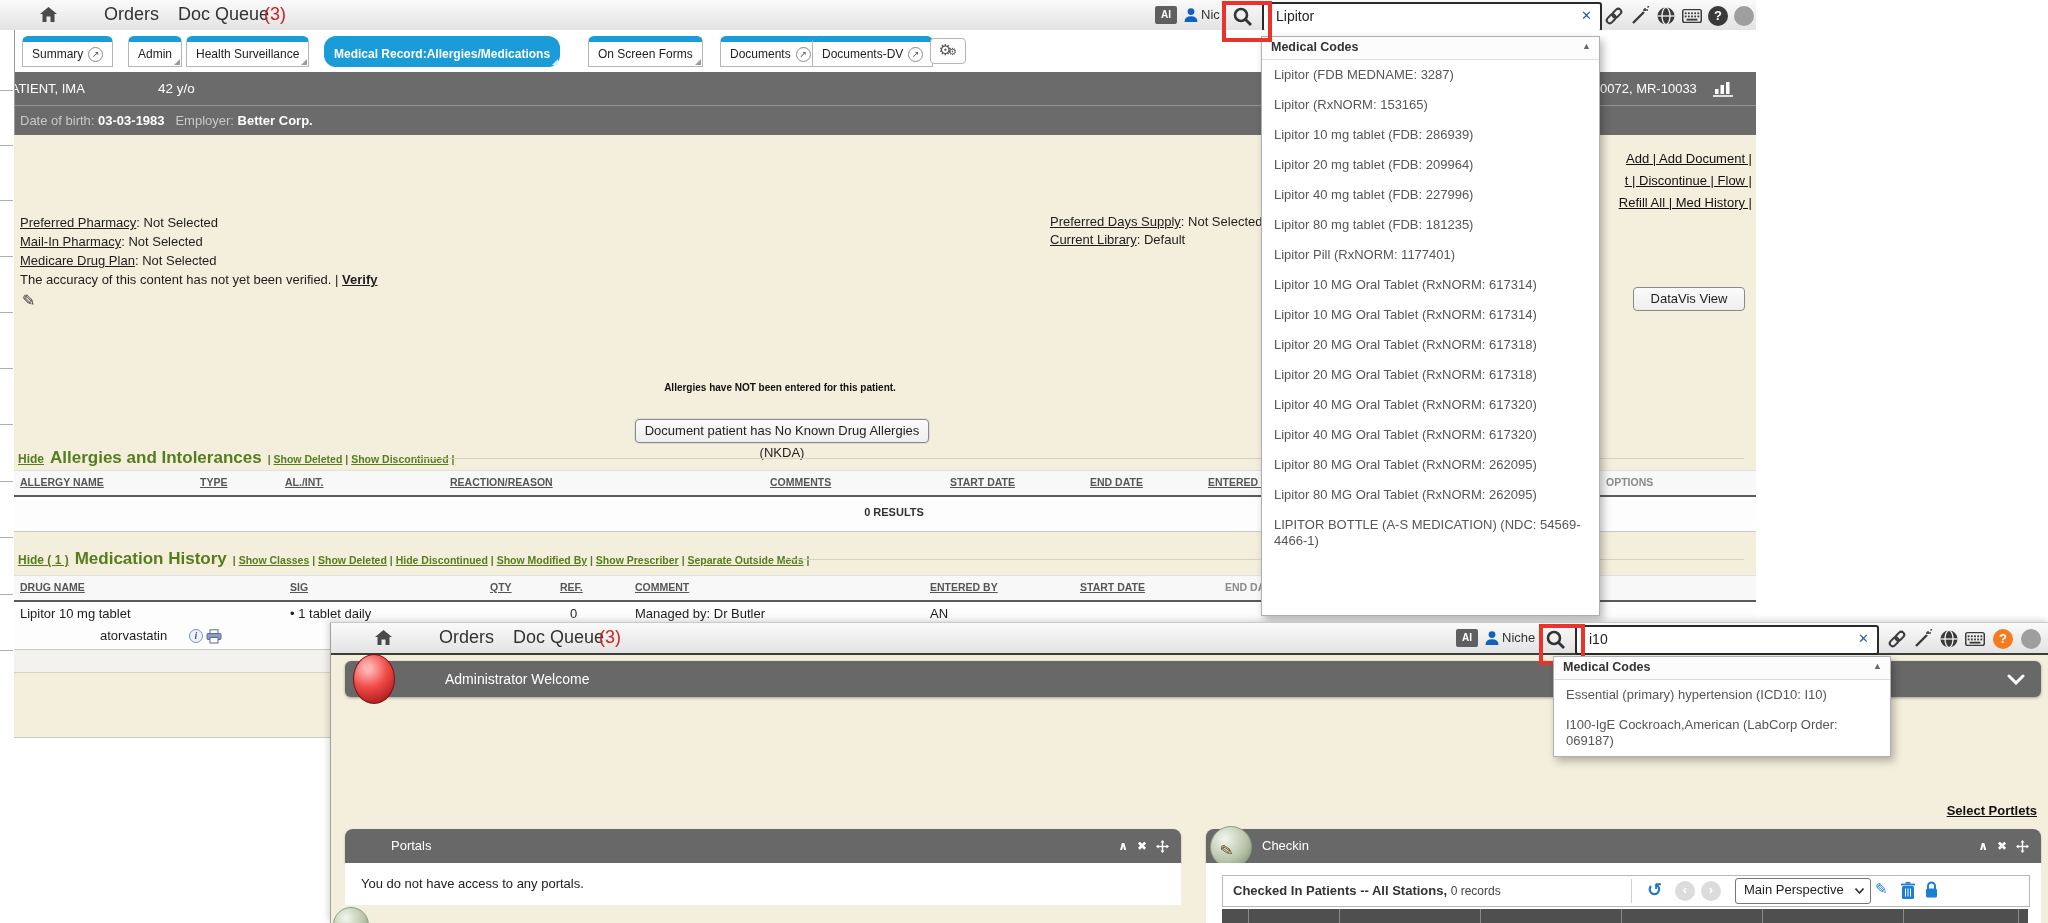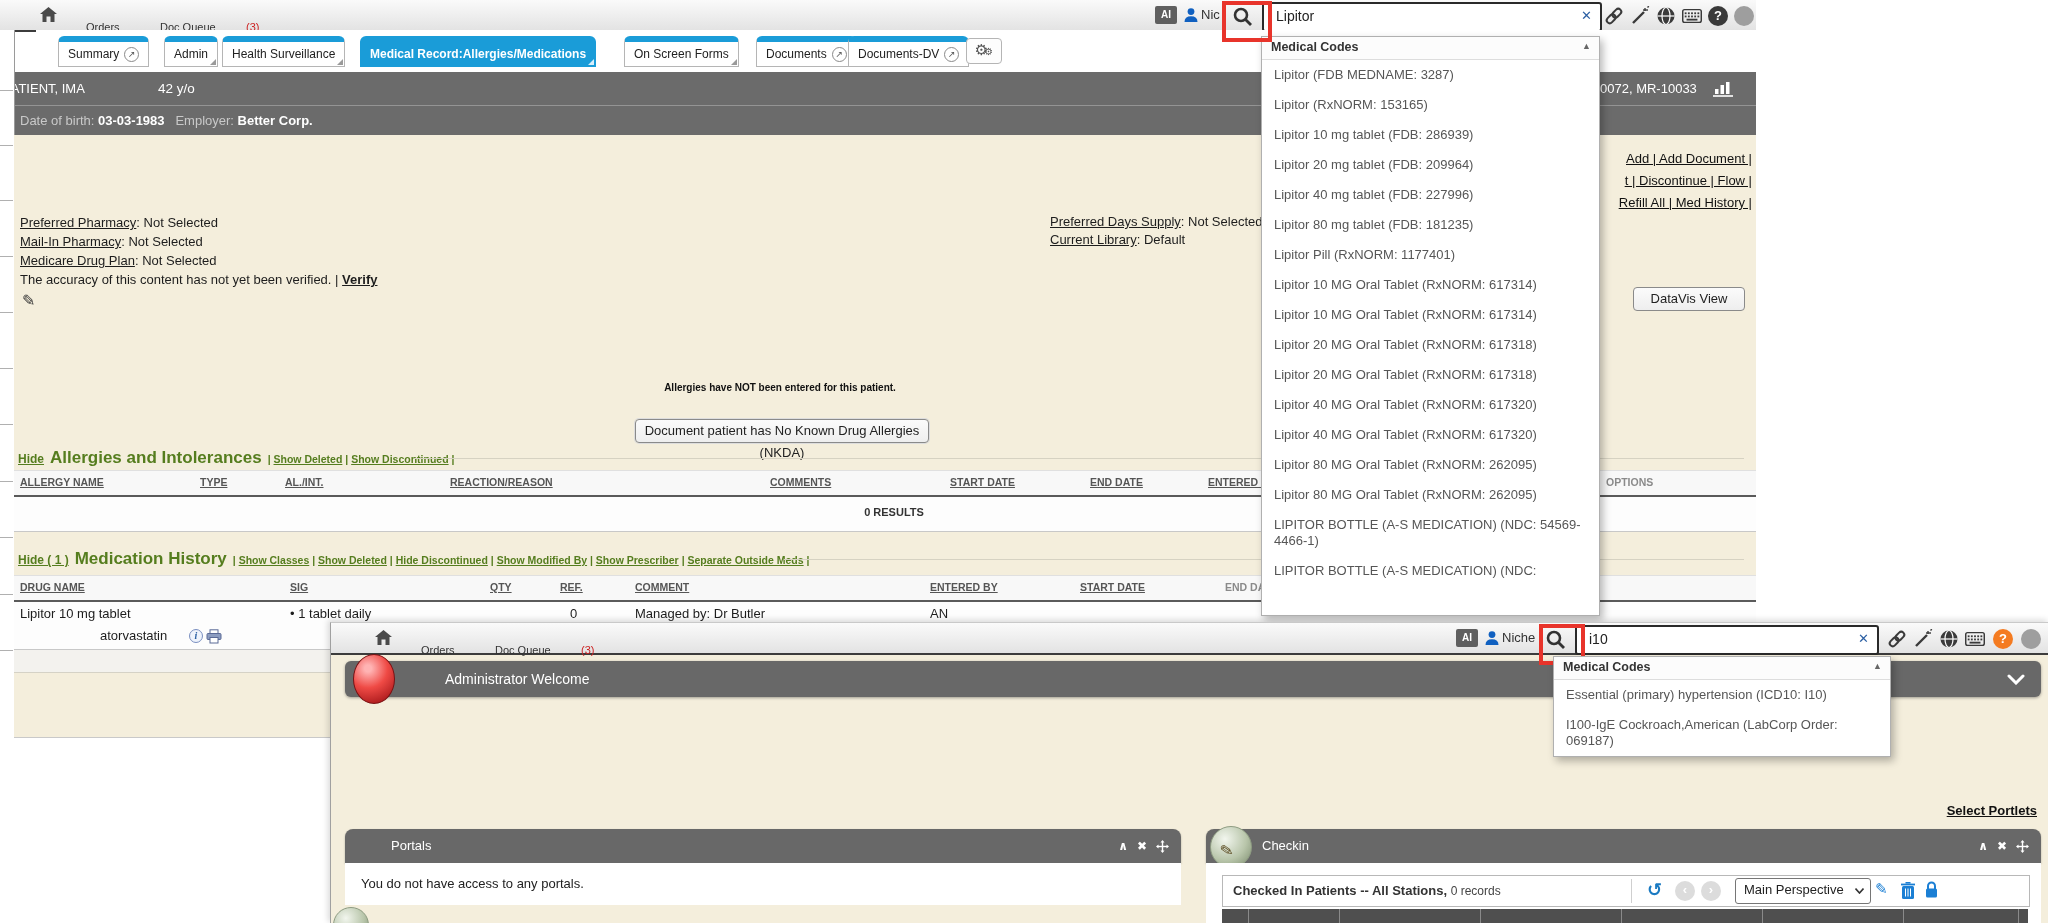"Orders" .navlink { font-size: 11px -> 18px; margin-left: none -> 18px; top: 21px -> 4px }
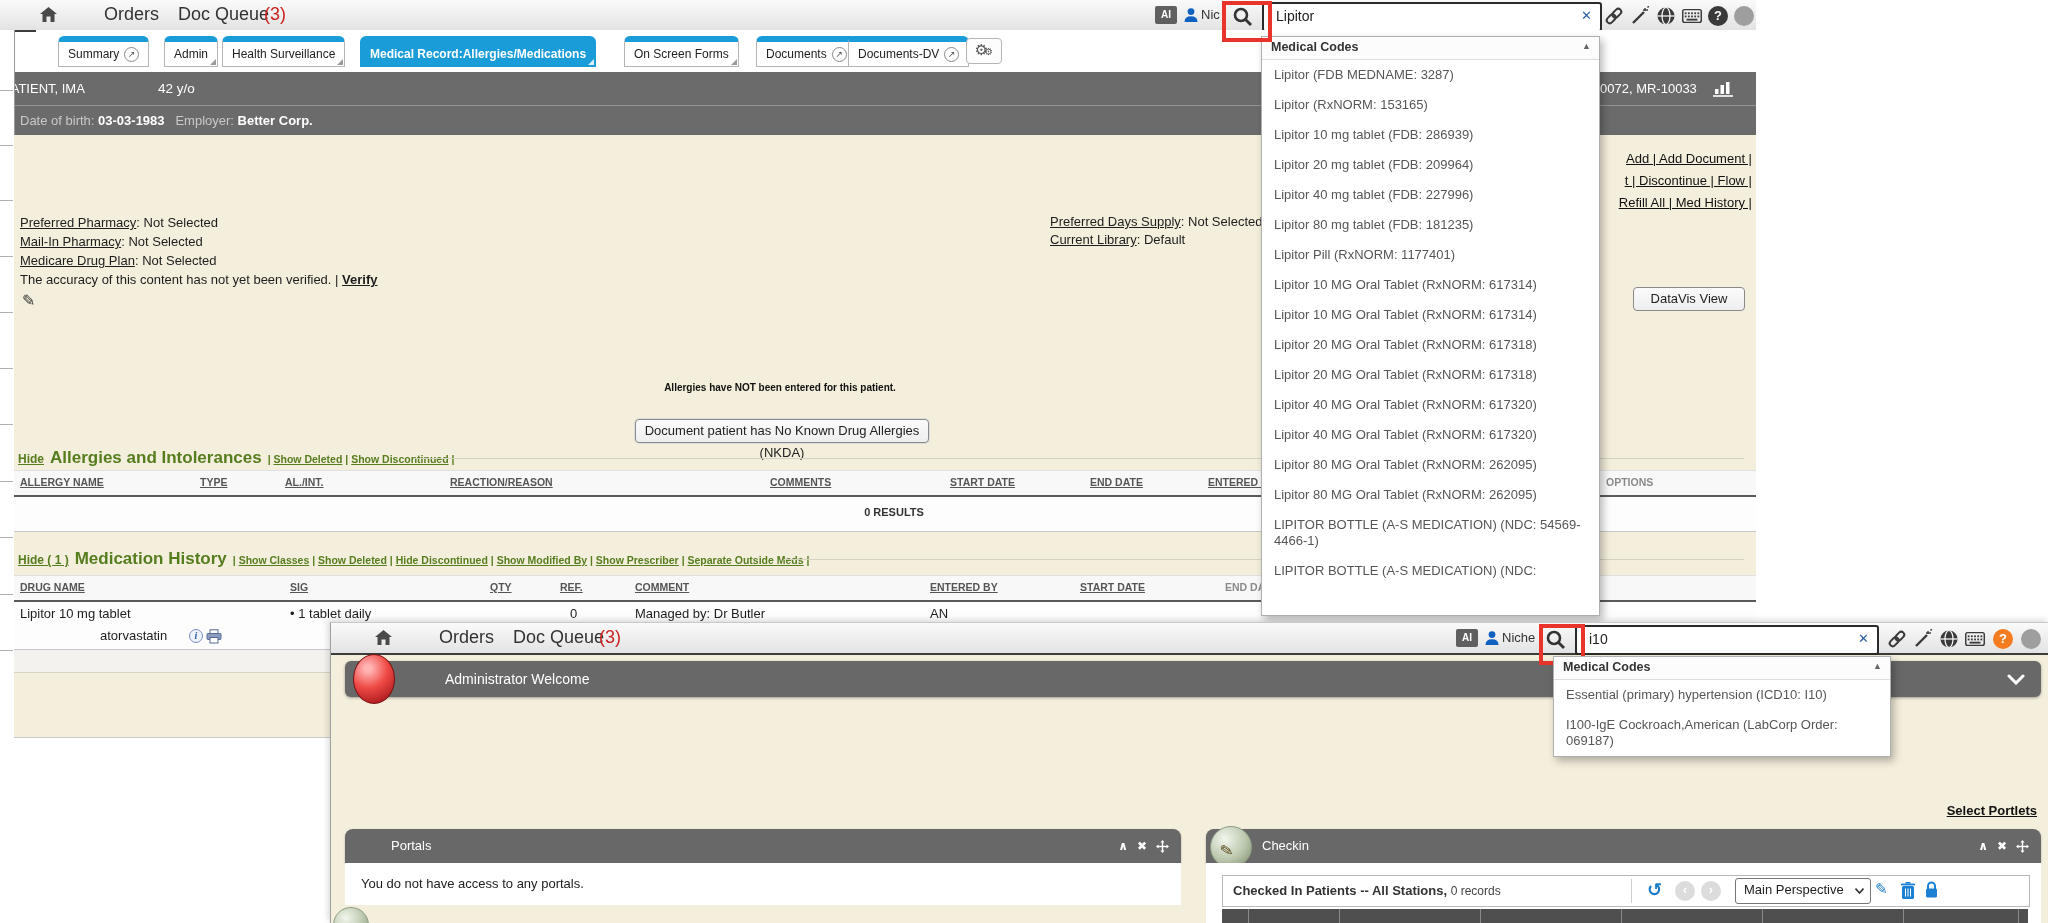"Summary ↗" .tabbar { margin-left: 36px -> none }
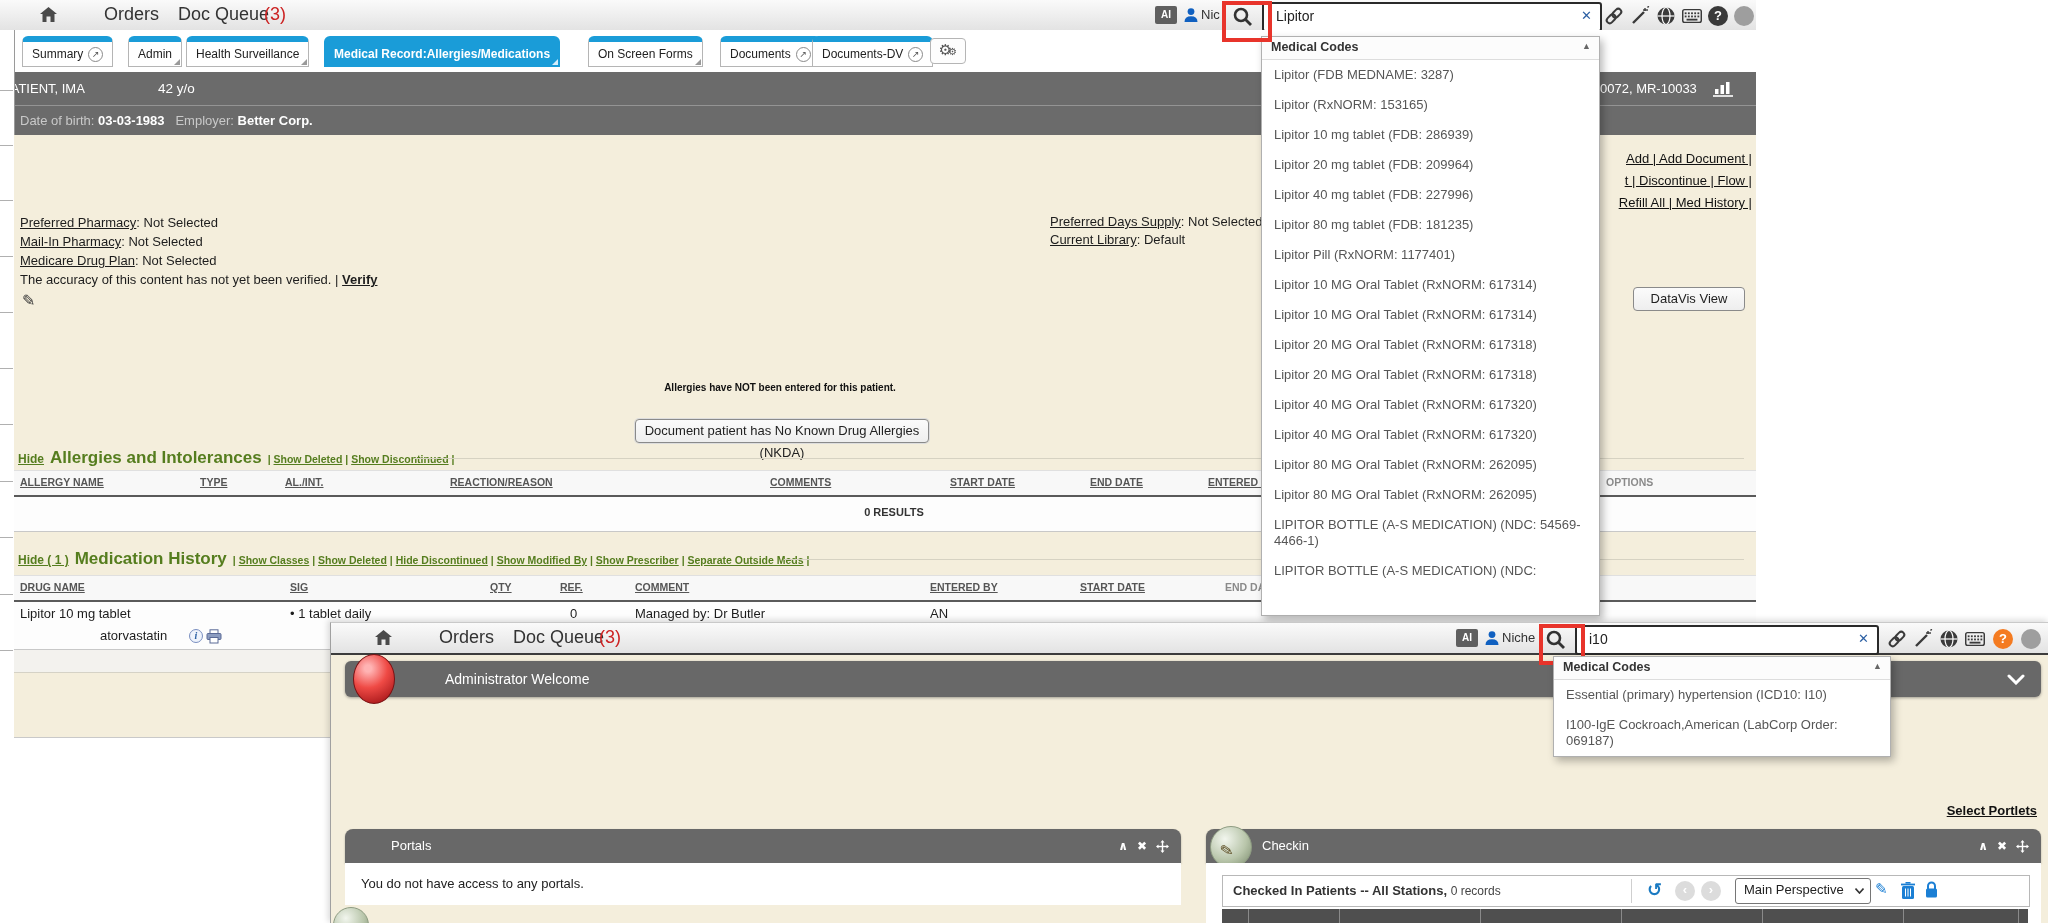"Medical Record:Allergies/Medications" span.tab { border-radius: none -> 12px }
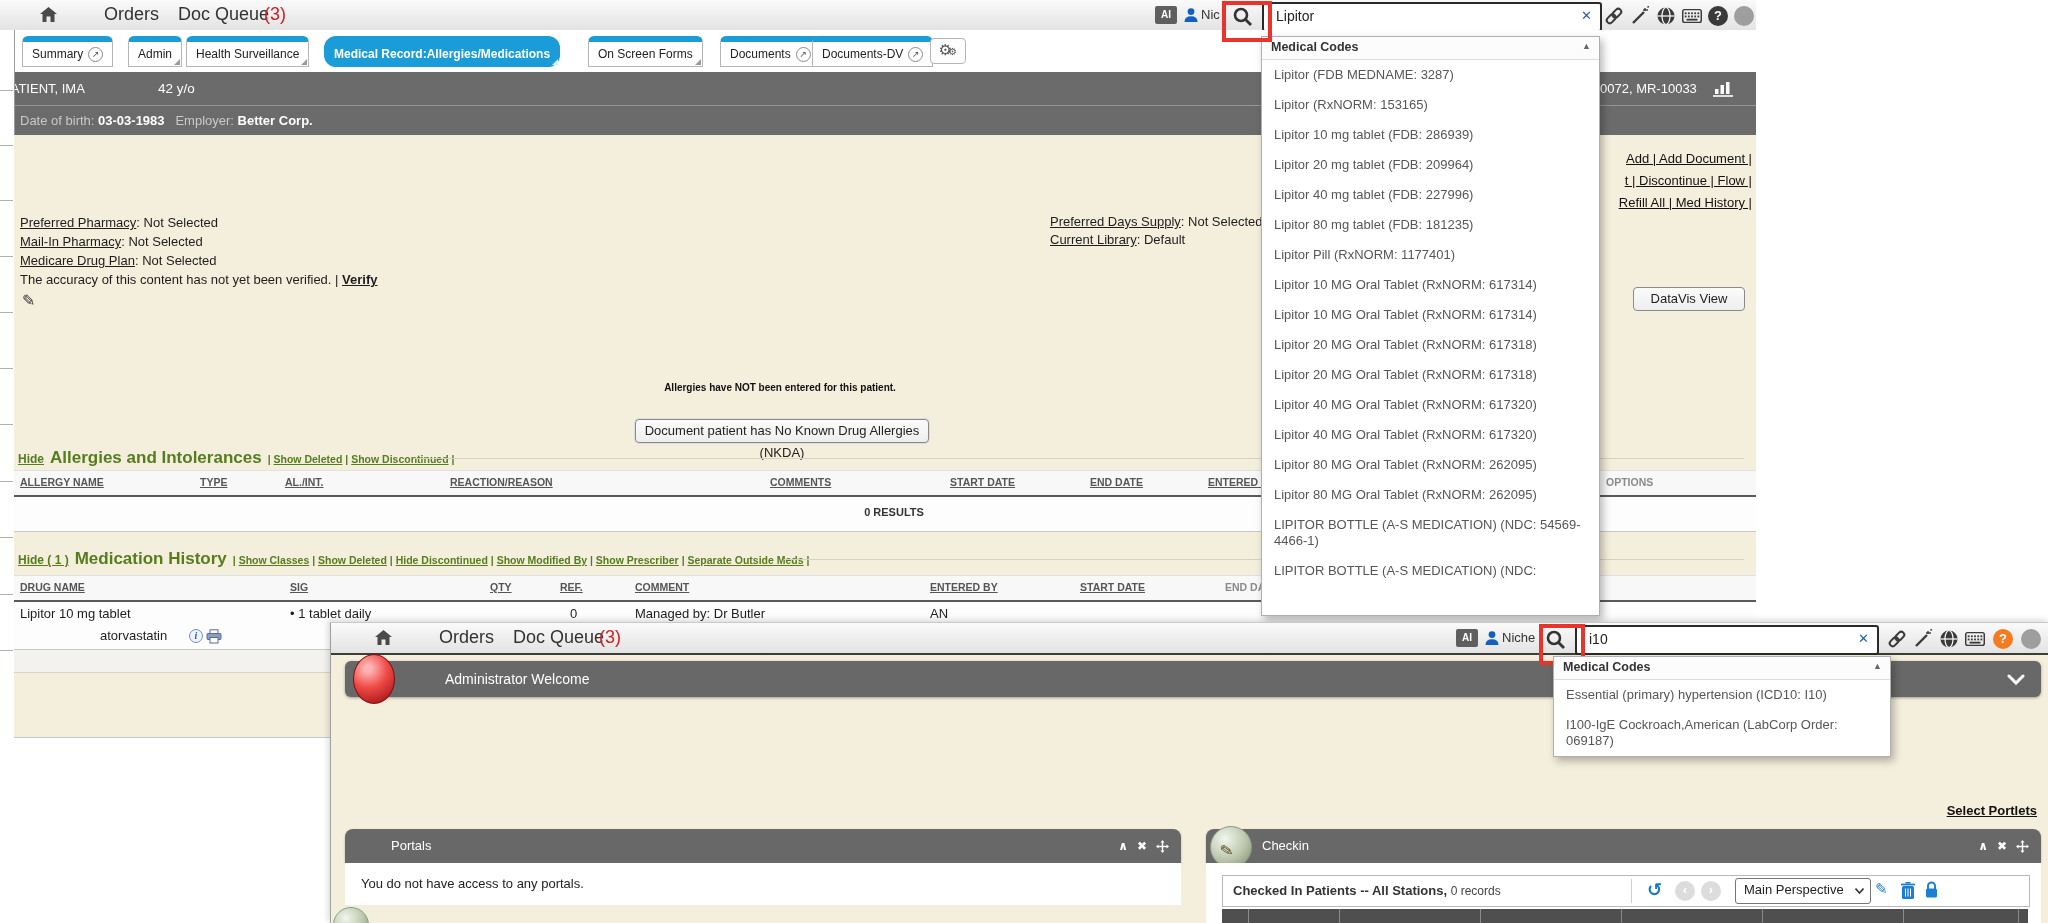"LIPITOR BOTTLE (A-S MEDICATION) (NDC:" div.dd-item { html: <div>LIPITOR BOTTLE (A-S MEDICATION) (NDC:</div> -> none }
